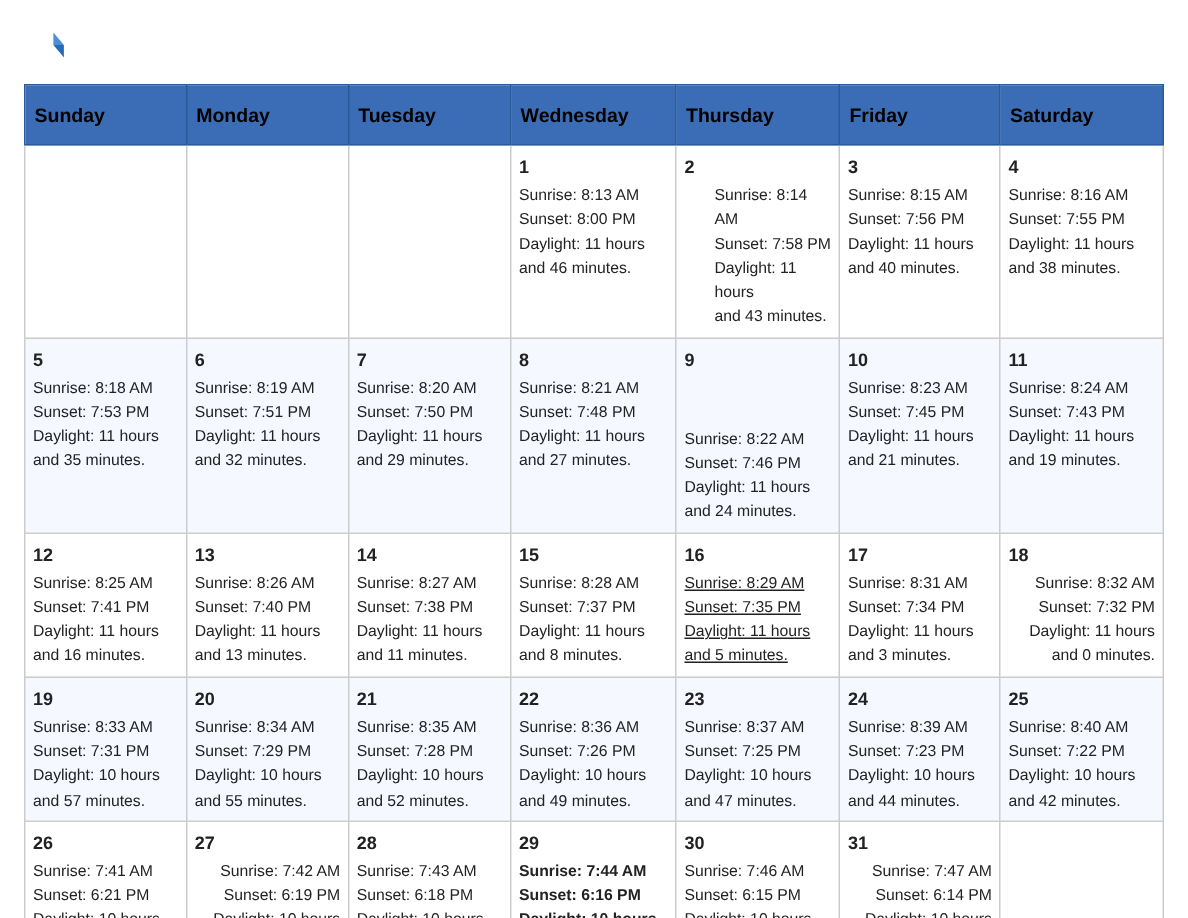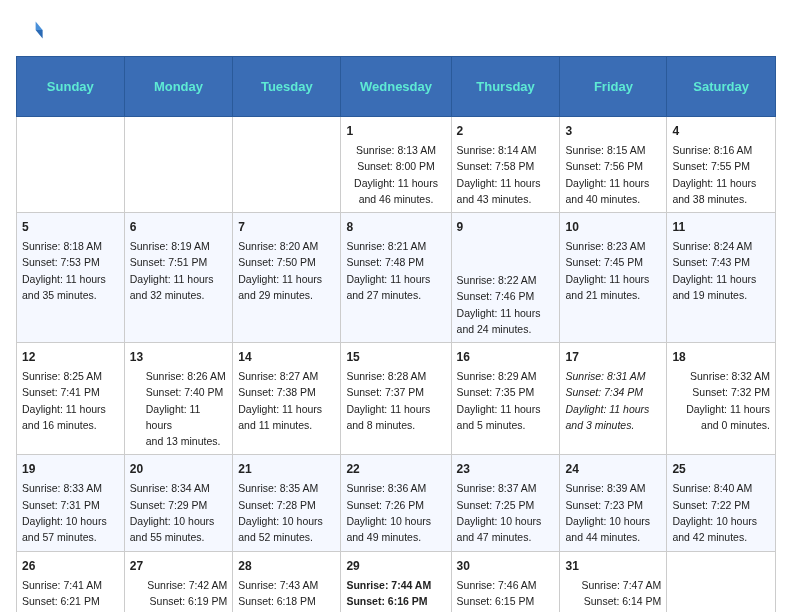"Sunday" .calendar-table thead tr th { color: #5eead4 -> #000000; padding: 22px 6px -> 12px 6px; text-align: center -> left }
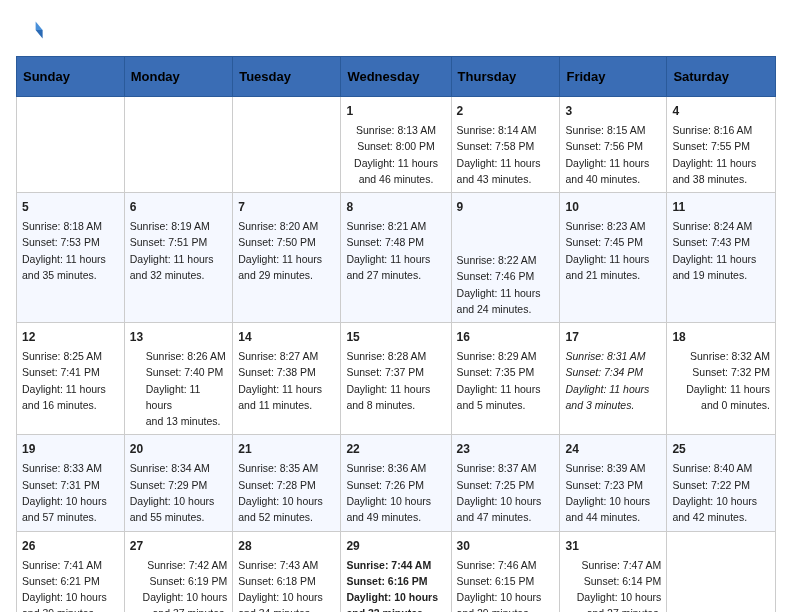"Sunrise: 8:13 AM" div.day-info { text-align: center -> none }
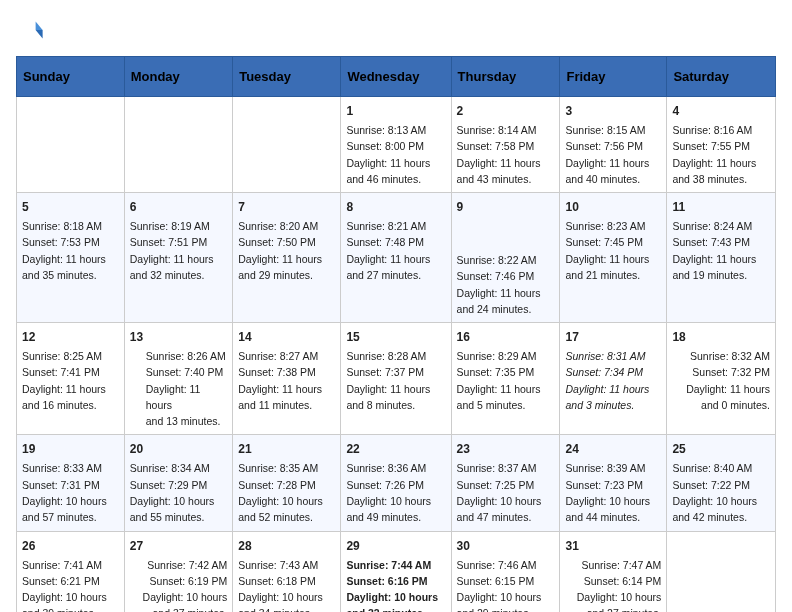"Sunrise: 8:14 AM" div.day-info { margin-left: none -> 20px }
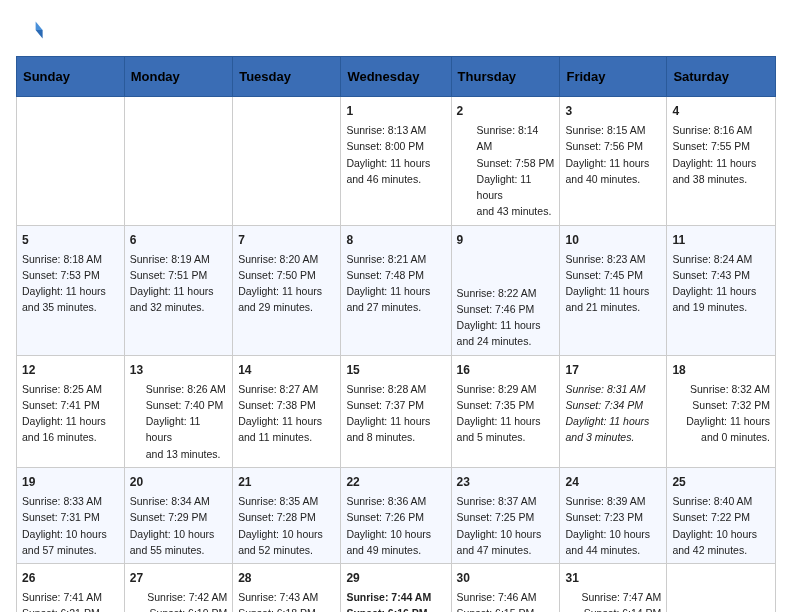"Sunrise: 8:26 AM" div.day-info { margin-left: 16px -> none }
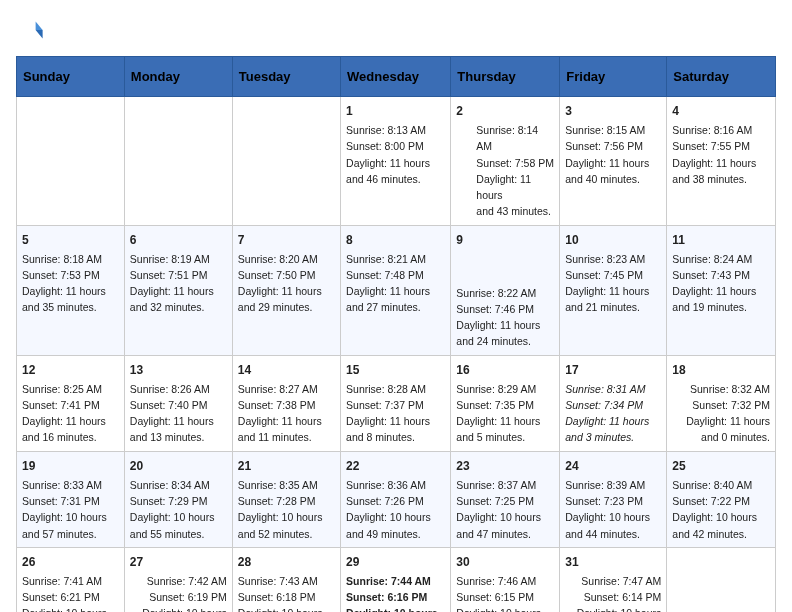"Sunrise: 8:29 AM" div.day-info { text-decoration: none -> underline }
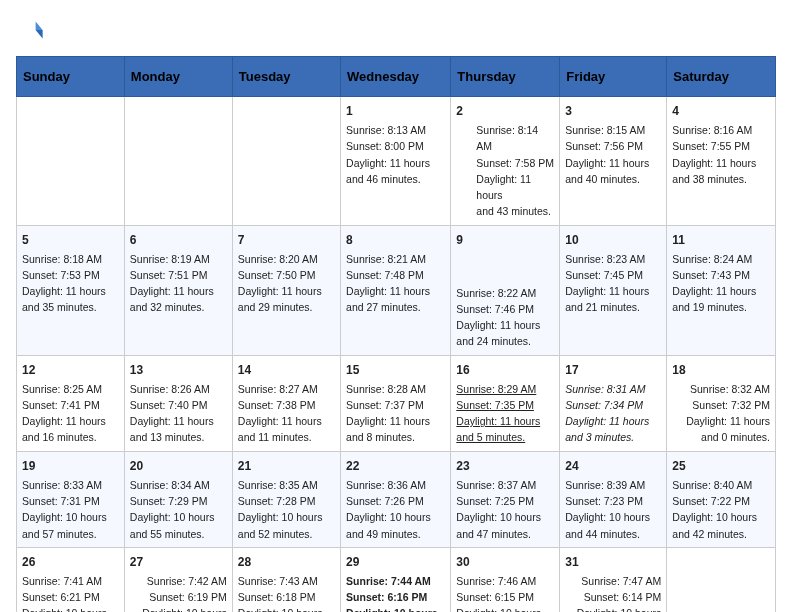"Sunrise: 8:31 AM" div.day-info { font-style: italic -> none }
